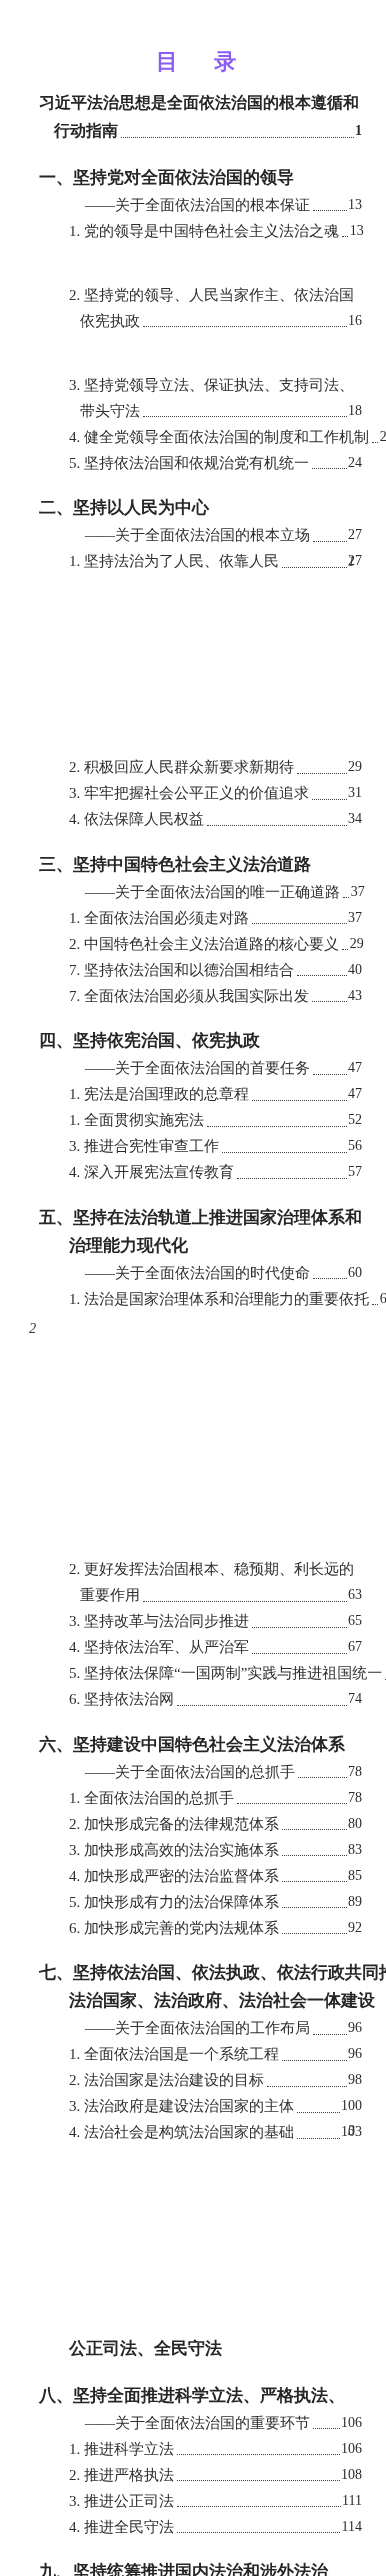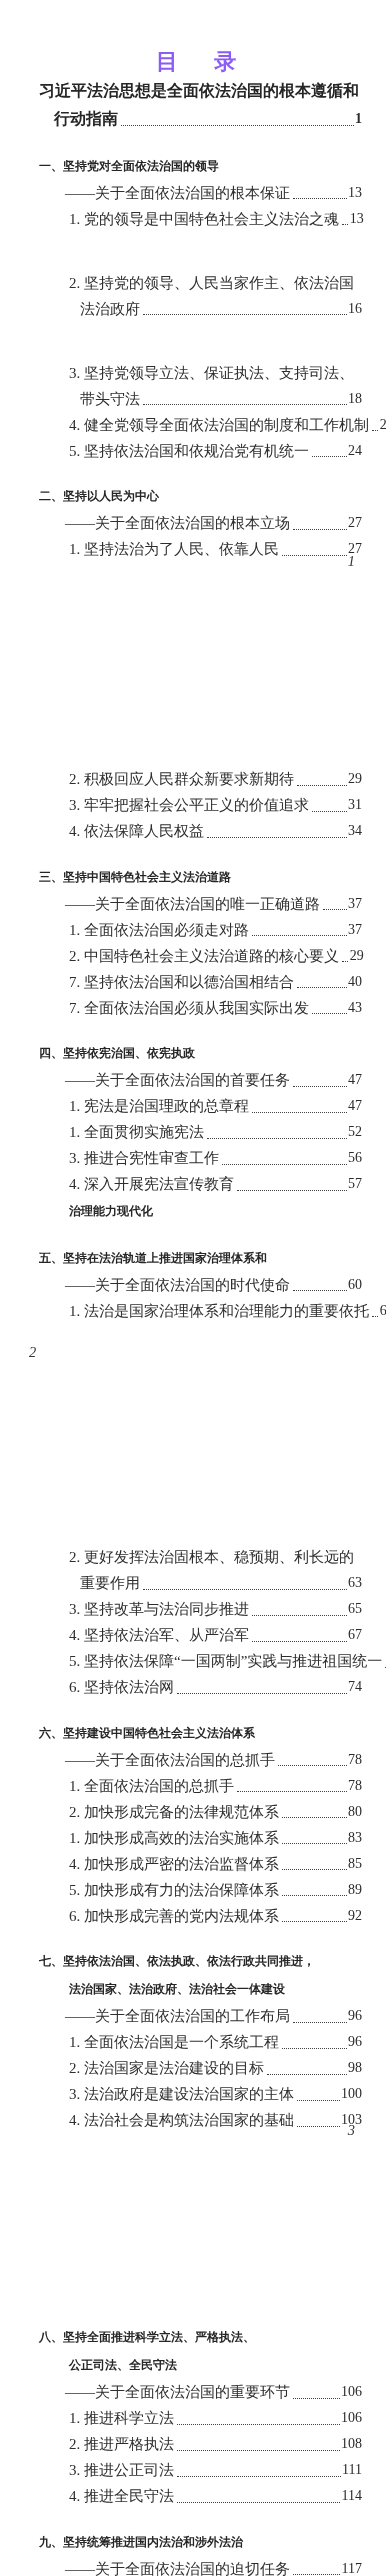"习近平法治思想是全面依法治国的根本遵循和" .content > .entry:first-child { margin-top: 0 -> 12px }
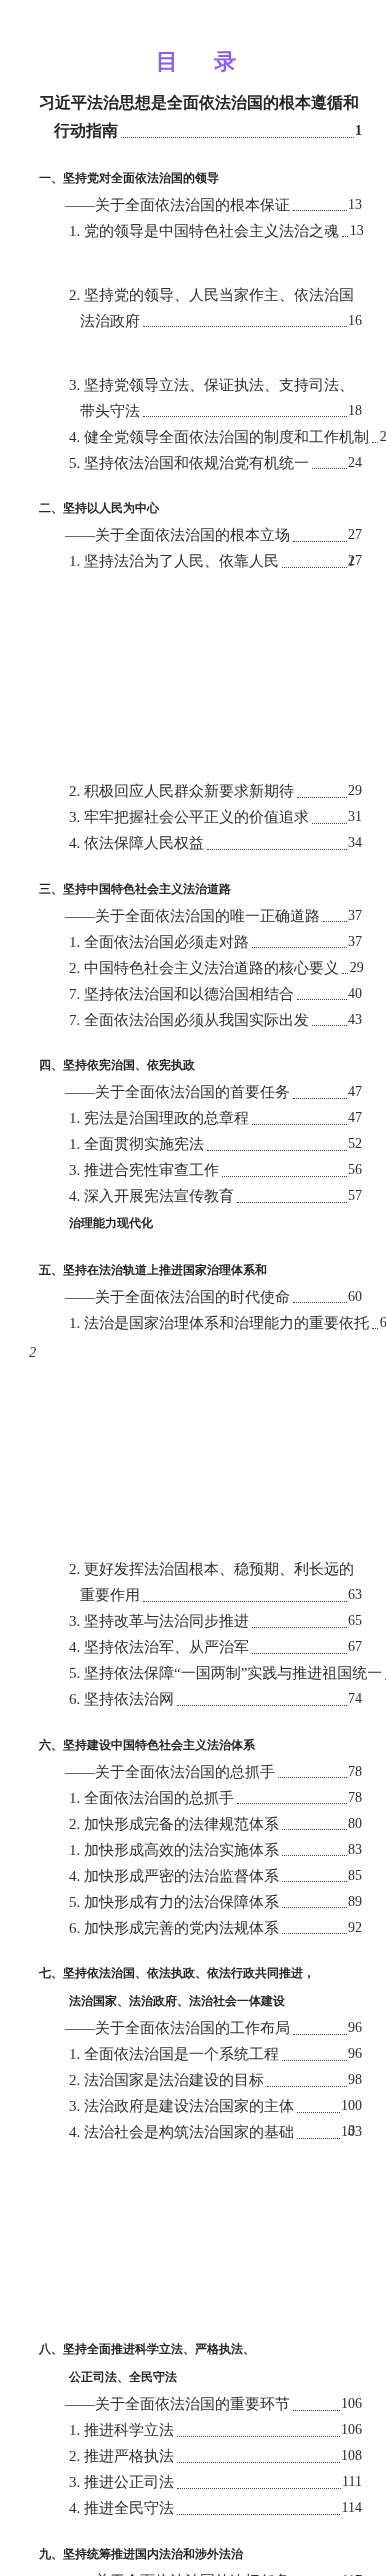"一、坚持党对全面依法治国的领导" .e-heading, .e-heading-first, .e-heading-cont { font-size: 12px -> 17px }
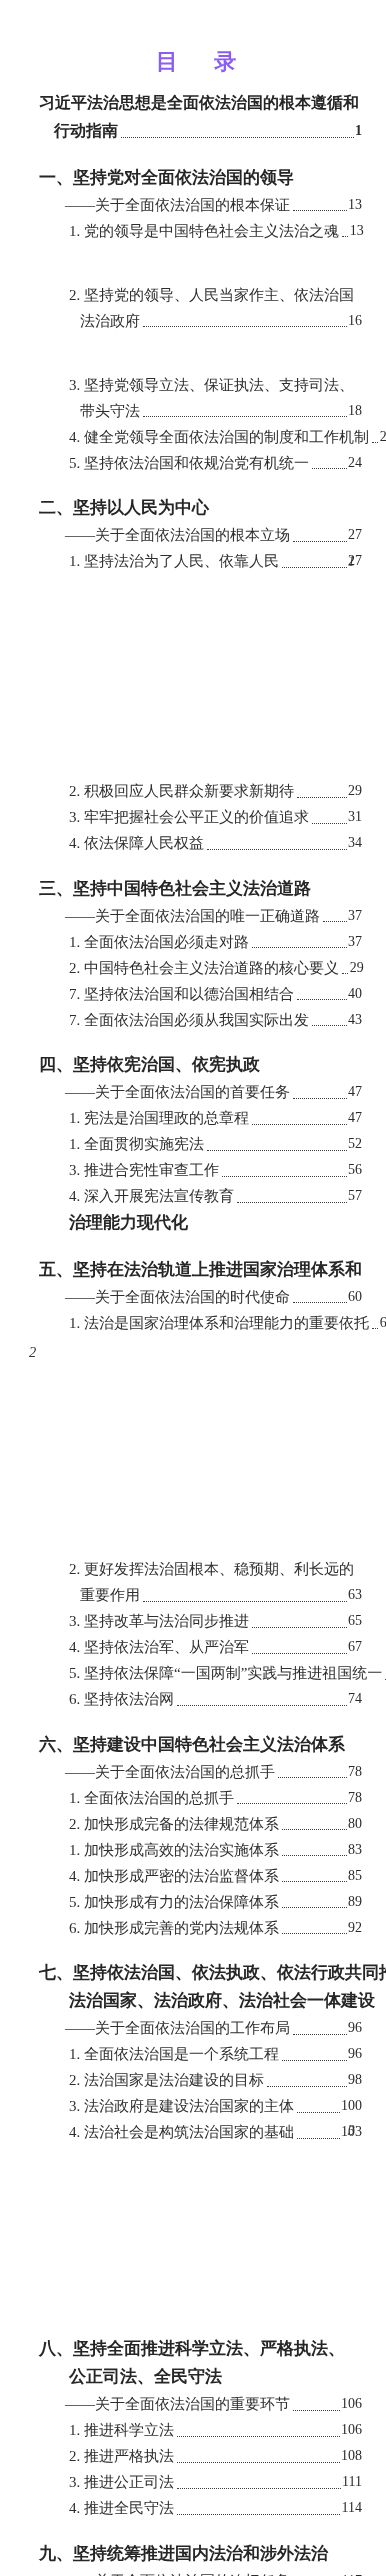"——关于全面依法治国的根本保证" .e-dash { margin-left: none -> 20px }
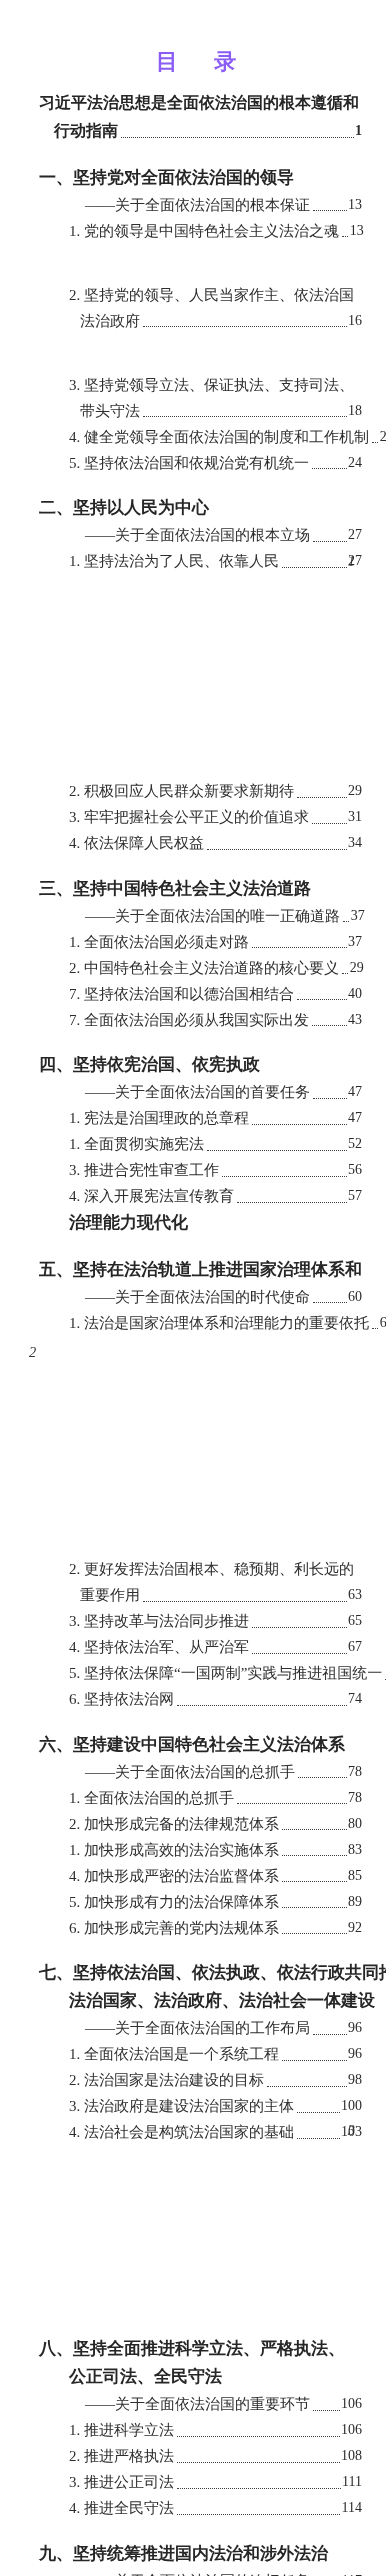"法治政府" span.t { text: 法治政府 -> 依宪执政 }
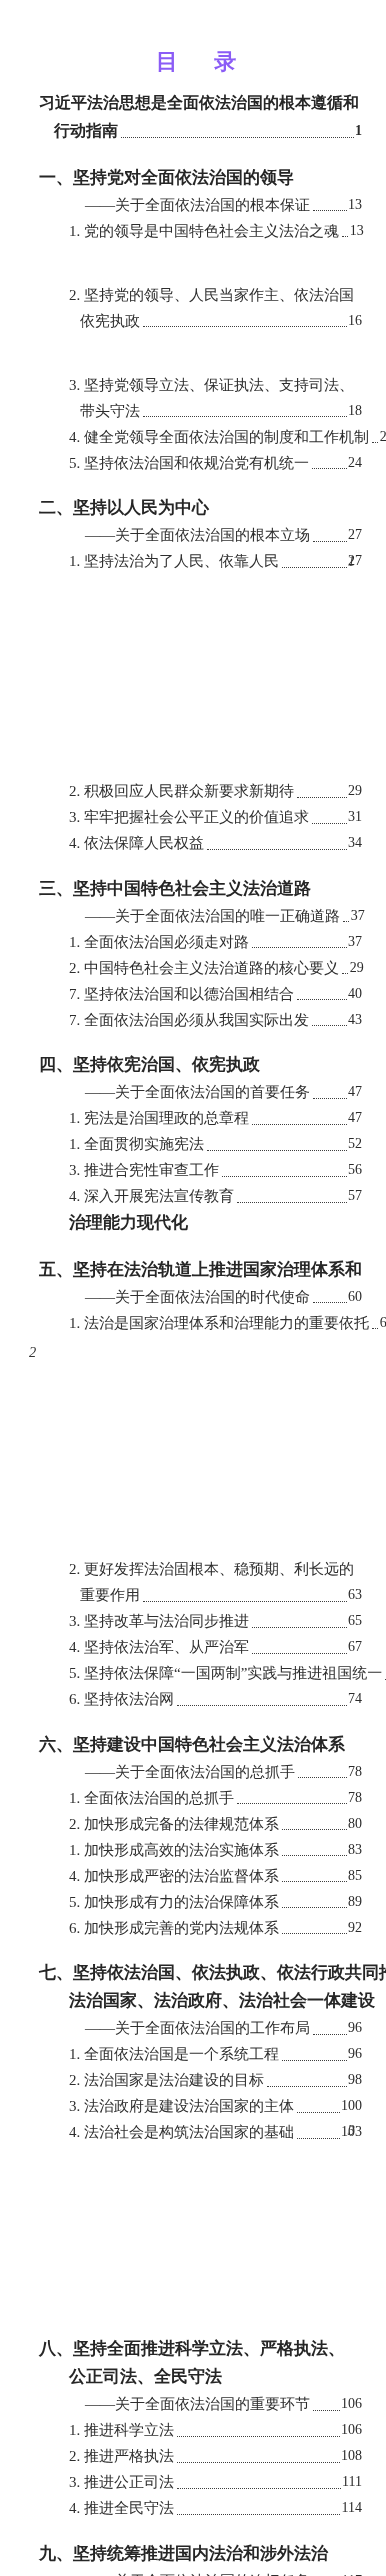"2. 积极回应人民群众新要求新期待" .page-2 { top: 712px -> 688px }
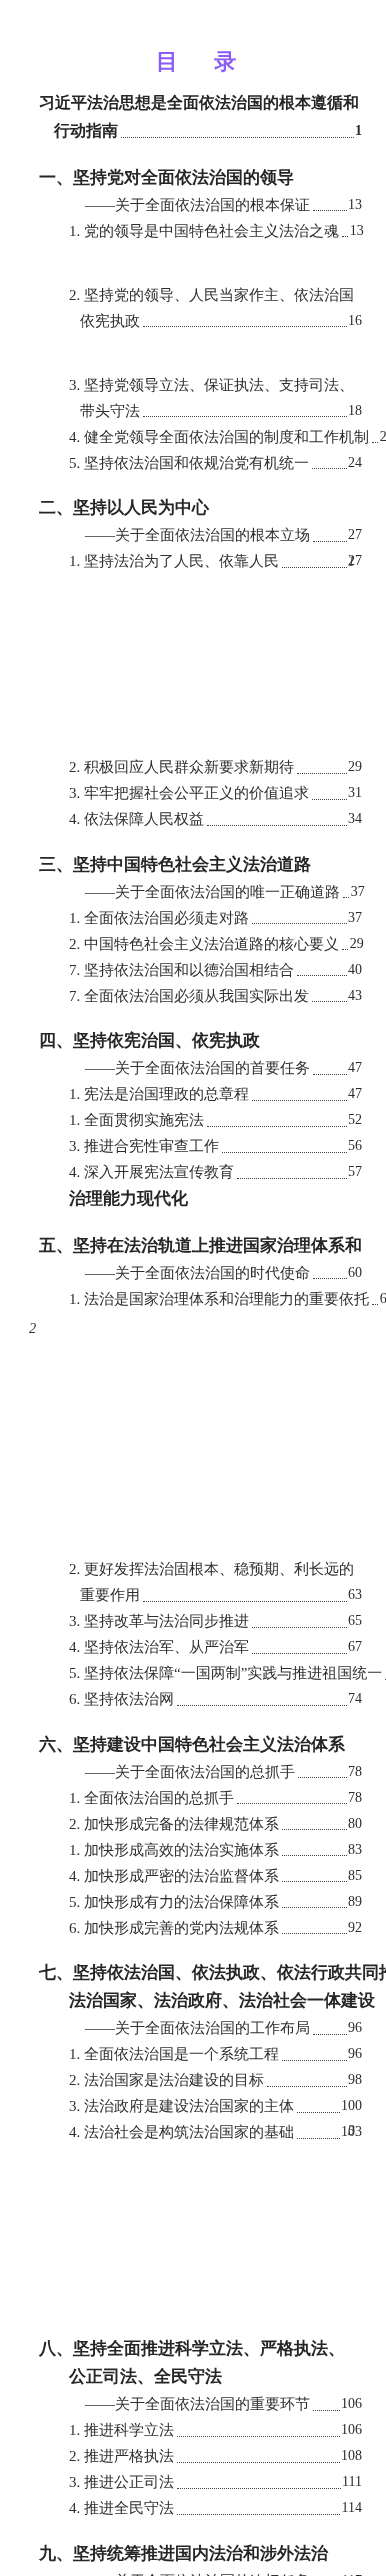"治理能力现代化" div.entry { order: before "五、坚持在法治轨道上推进国家治理体系和" -> after "五、坚持在法治轨道上推进国家治理体系和" }
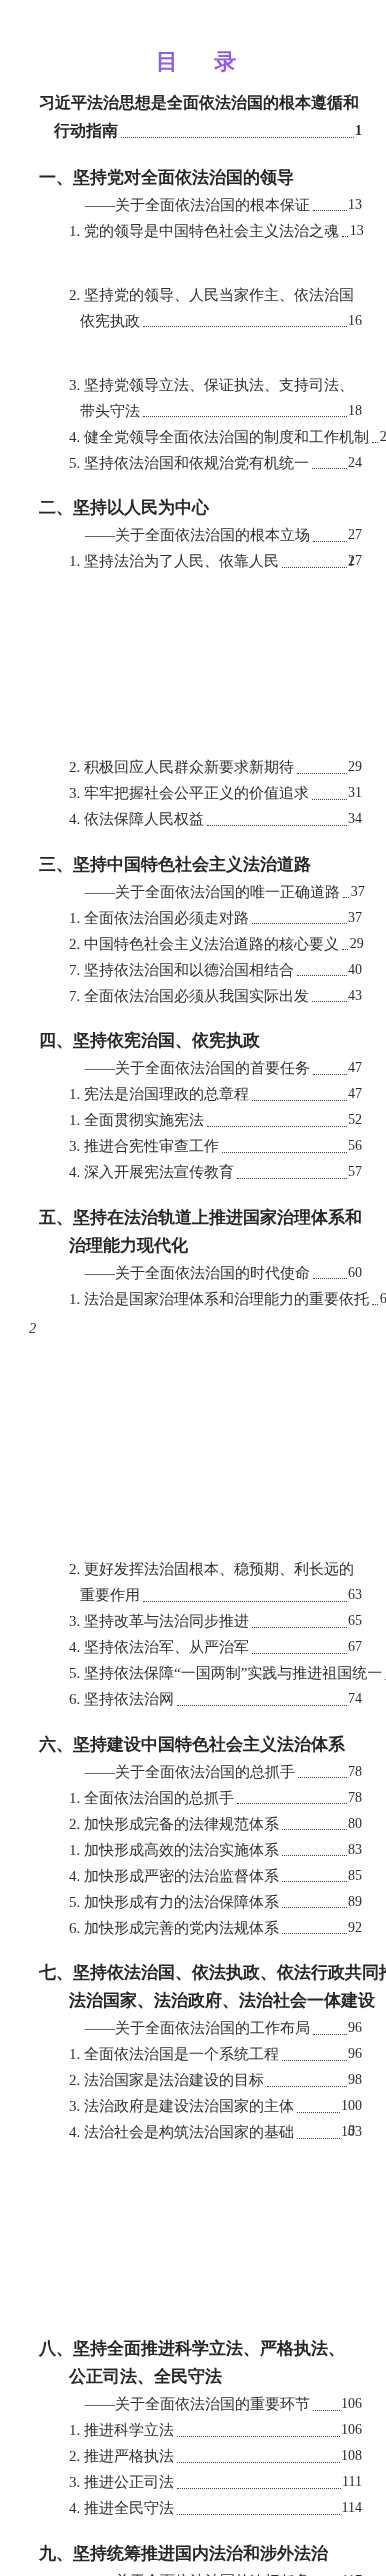"1. 加快形成高效的法治实施体系" span.t { text: 1 -> 3 }
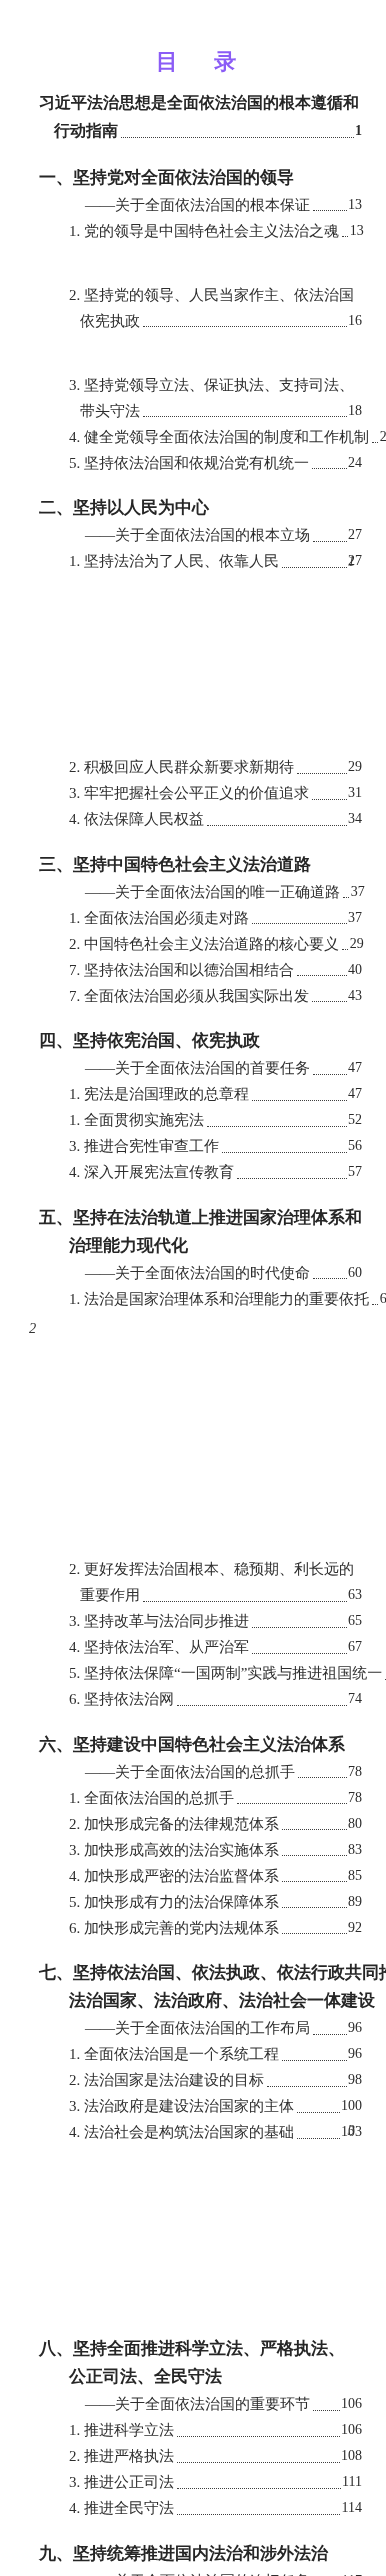"八、坚持全面推进科学立法、严格执法、" div.entry { order: before "公正司法、全民守法" -> after "公正司法、全民守法" }
